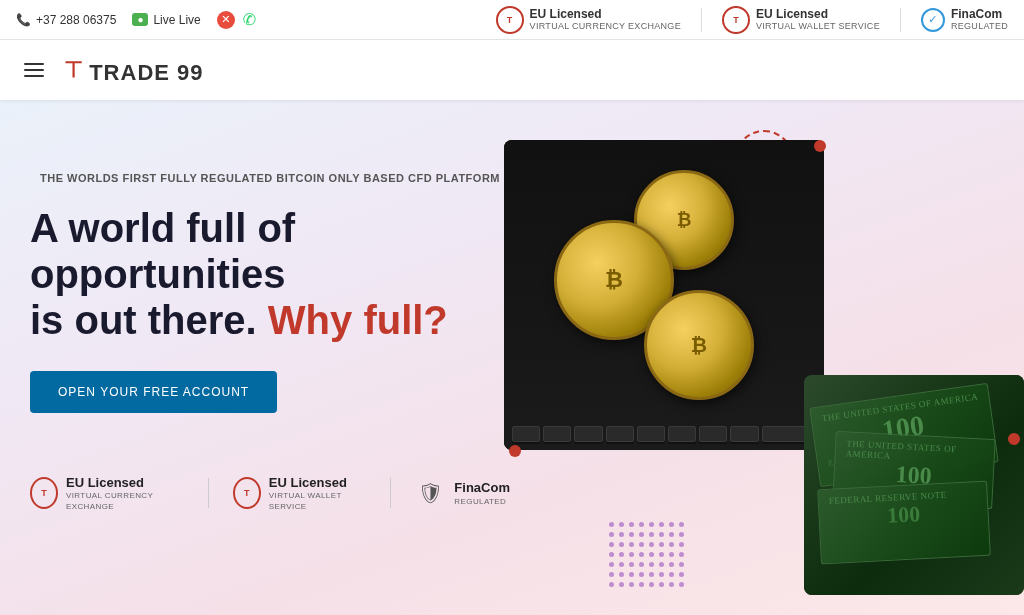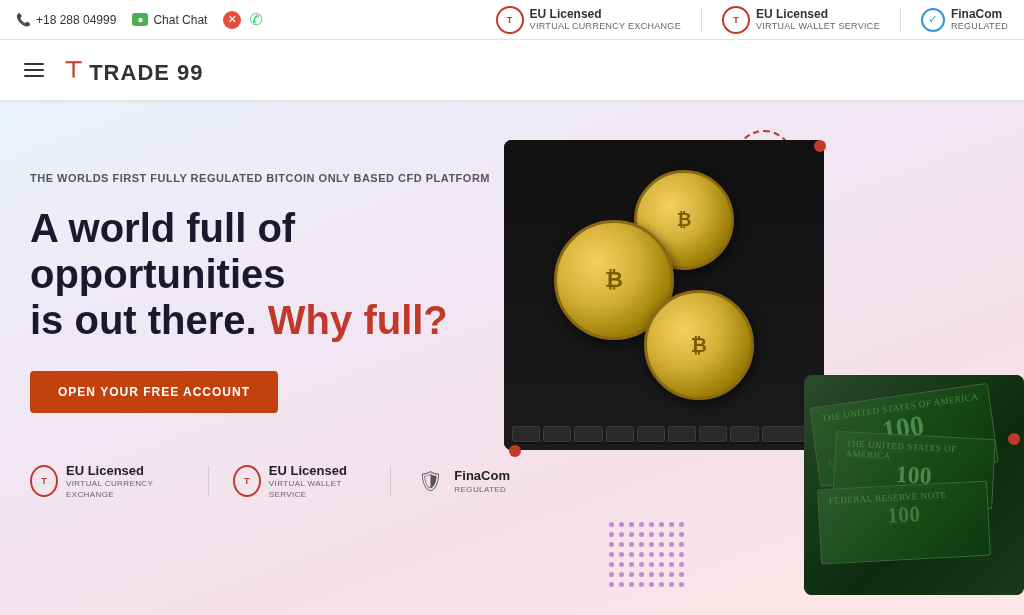"+18 288 04999" span { text: +18 288 04999 -> +37 288 06375 }
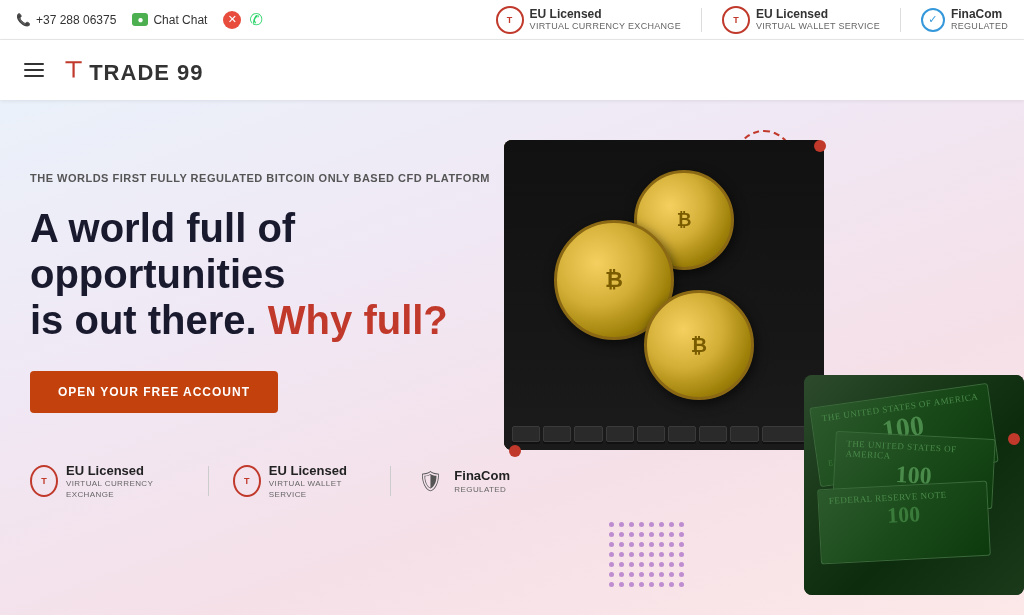"Chat Chat" span { text: Chat Chat -> Live Live }
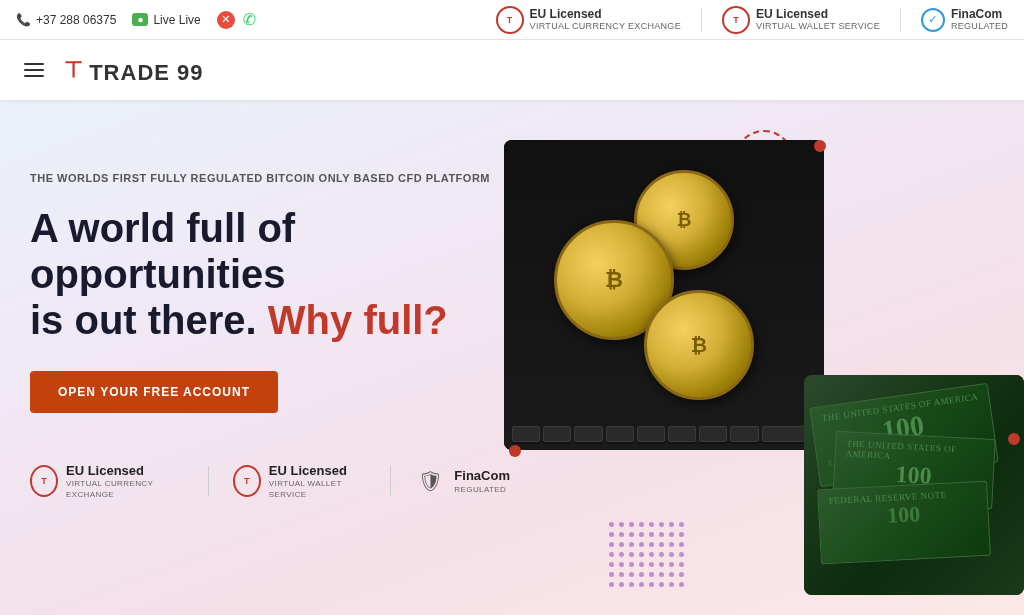"THE WORLDS FIRST FULLY REGULATED" .hero-subtitle { text-align: none -> center }
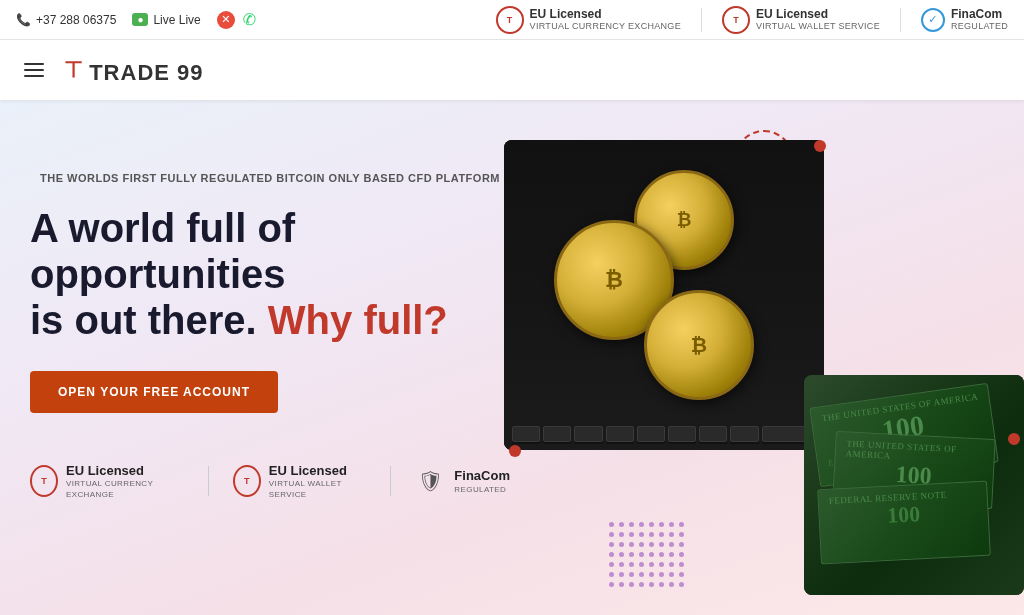"OPEN YOUR FREE ACCOUNT" .btn-free-account { background: #c2410c -> #0369a1; font-weight: 700 -> 400; margin-bottom: 40px -> 52px }
